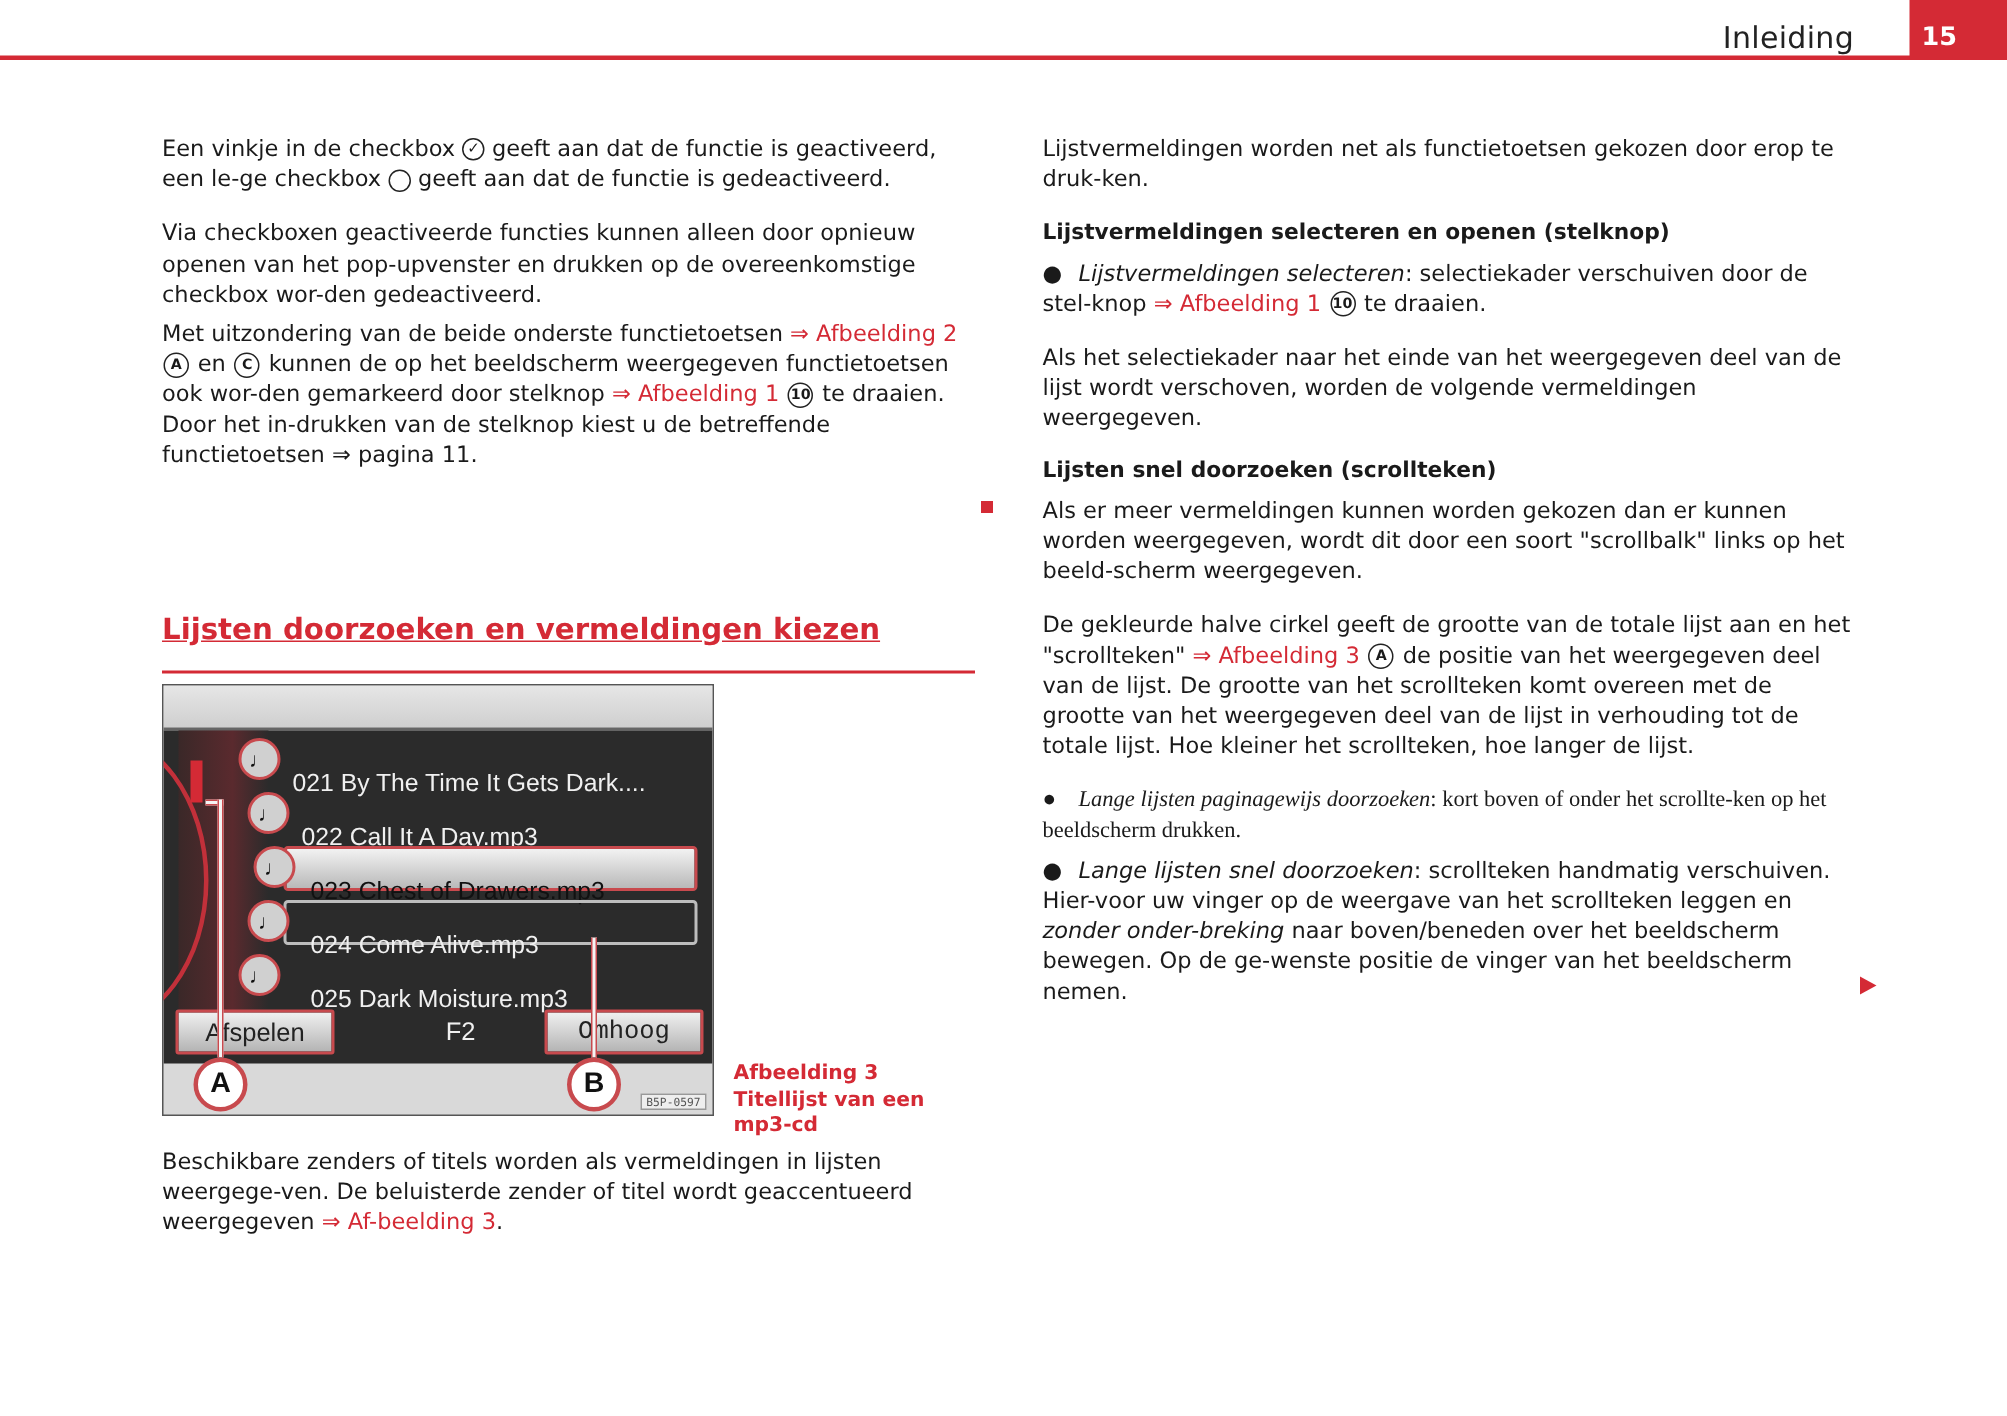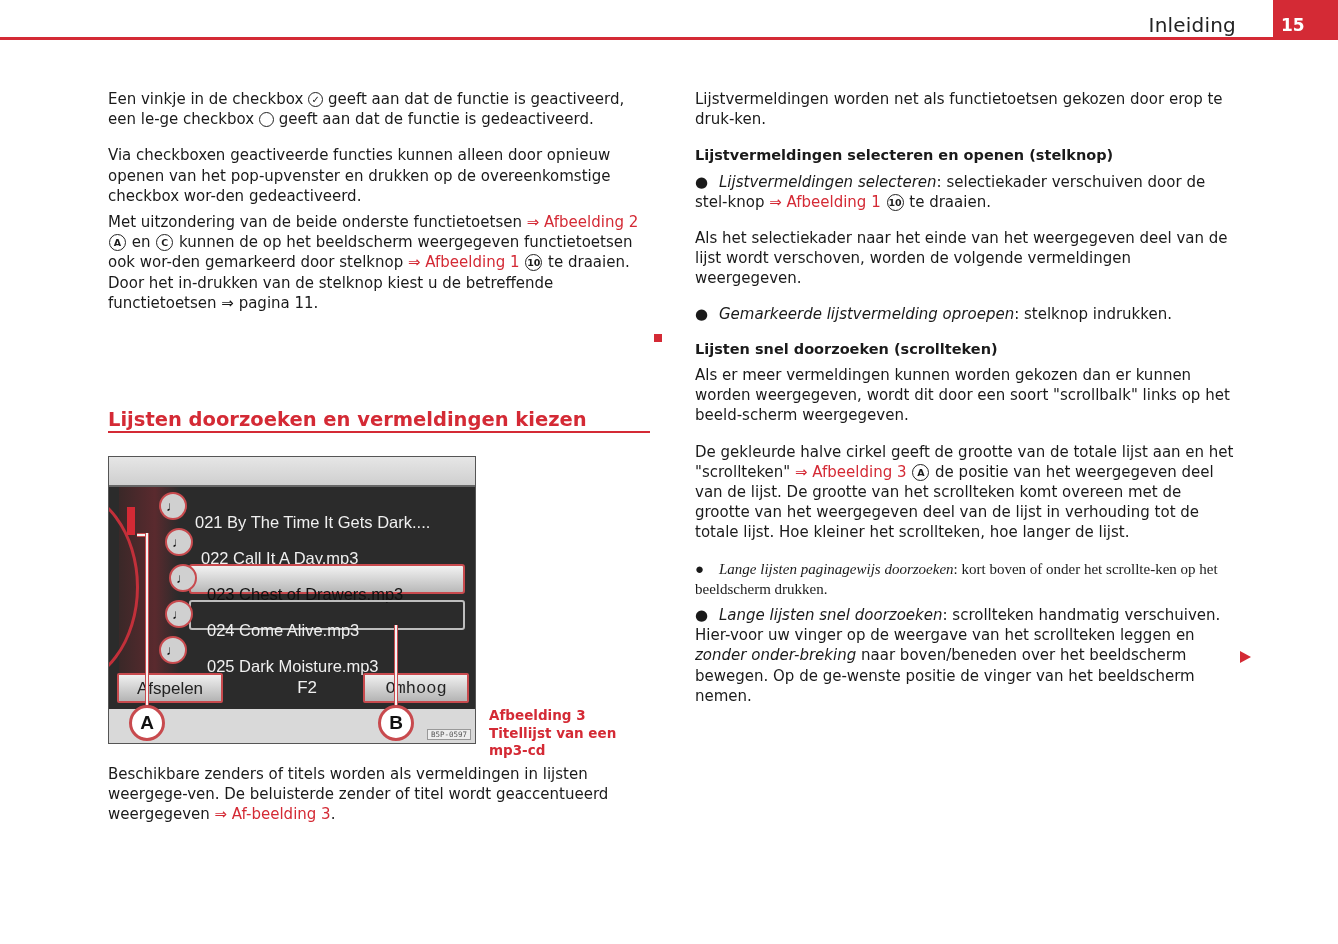"● Gemarkeerde lijstvermelding oproepen:" p { html: <p> <span>●</span><span>Gemarkeerde lijstvermelding oproepen</span><span>: stelknop indrukken.</span> </p> -> none }
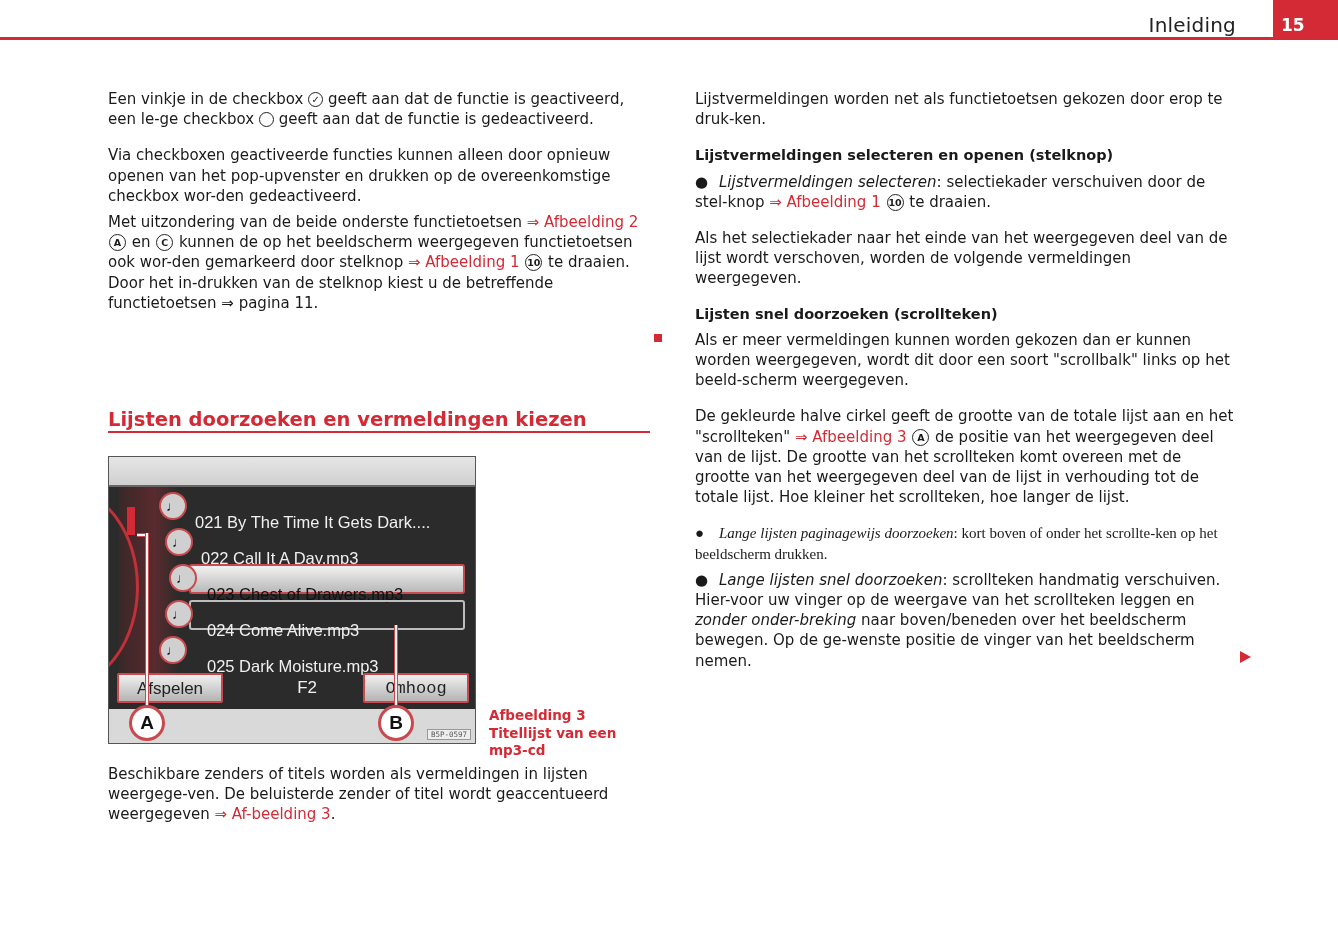"Lijsten doorzoeken en vermeldingen" .section-title { padding-bottom: 0 -> 16px; text-decoration: none -> underline }
